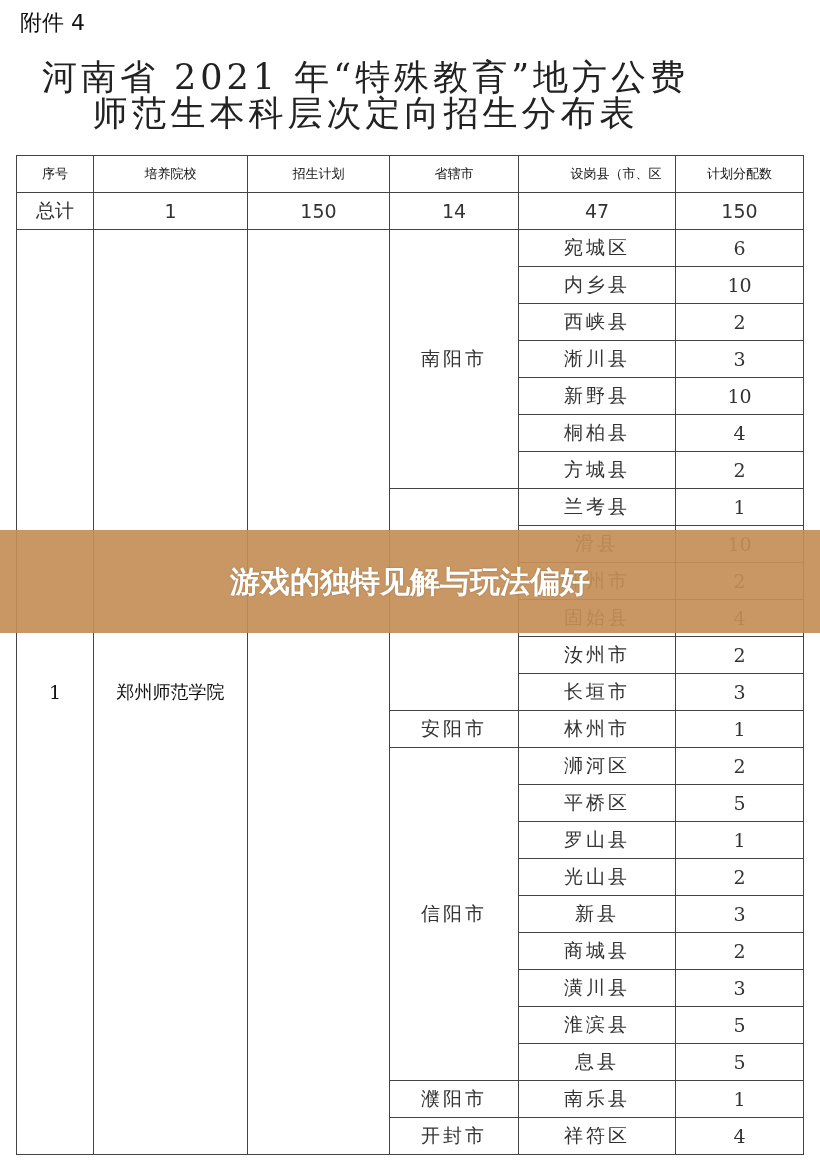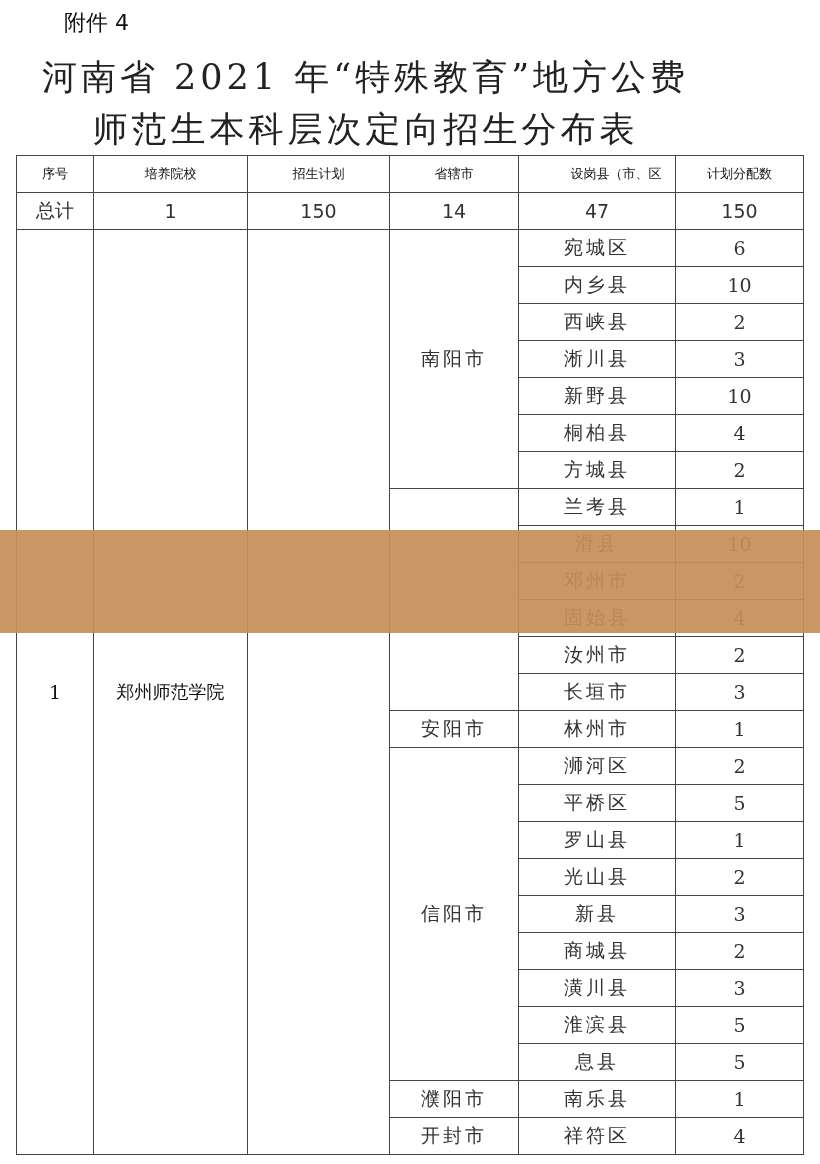"附件 4" .attach { margin-left: 44px -> none }
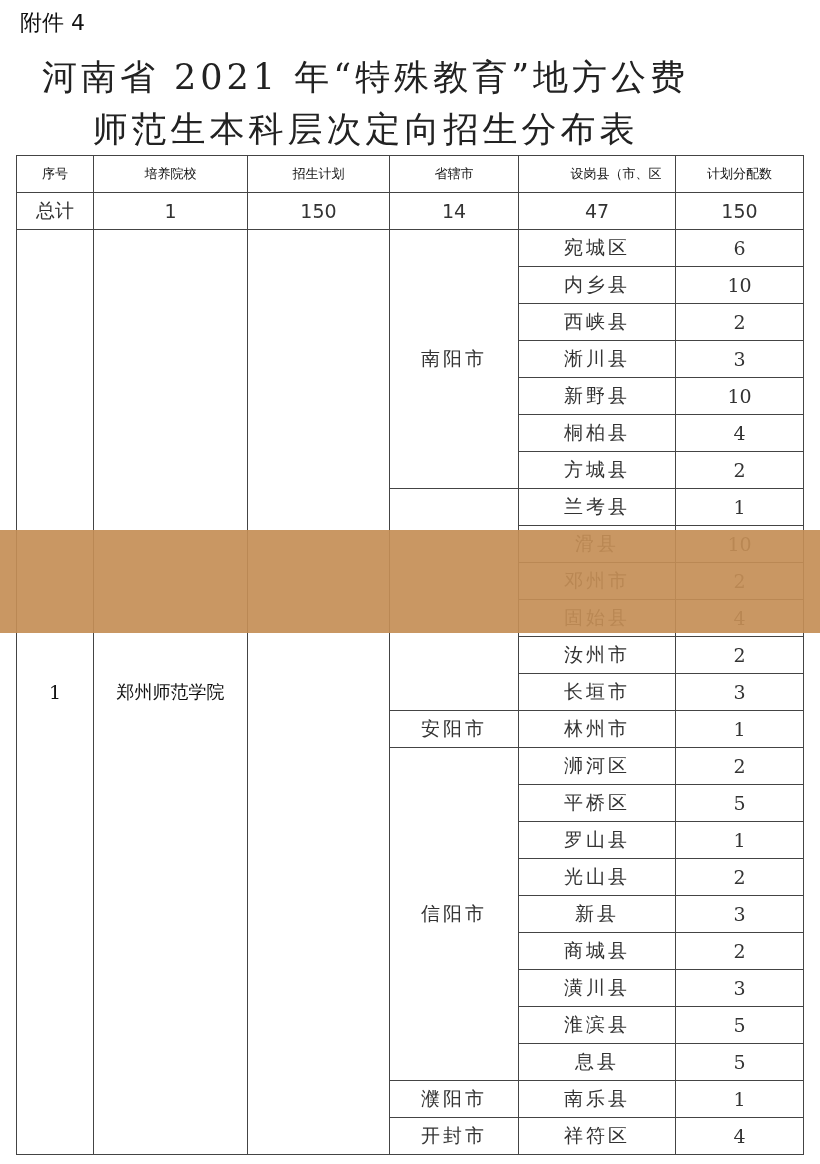"师范生本科层次定向招生分布表" .title.l2 { top: 106px -> 90px }
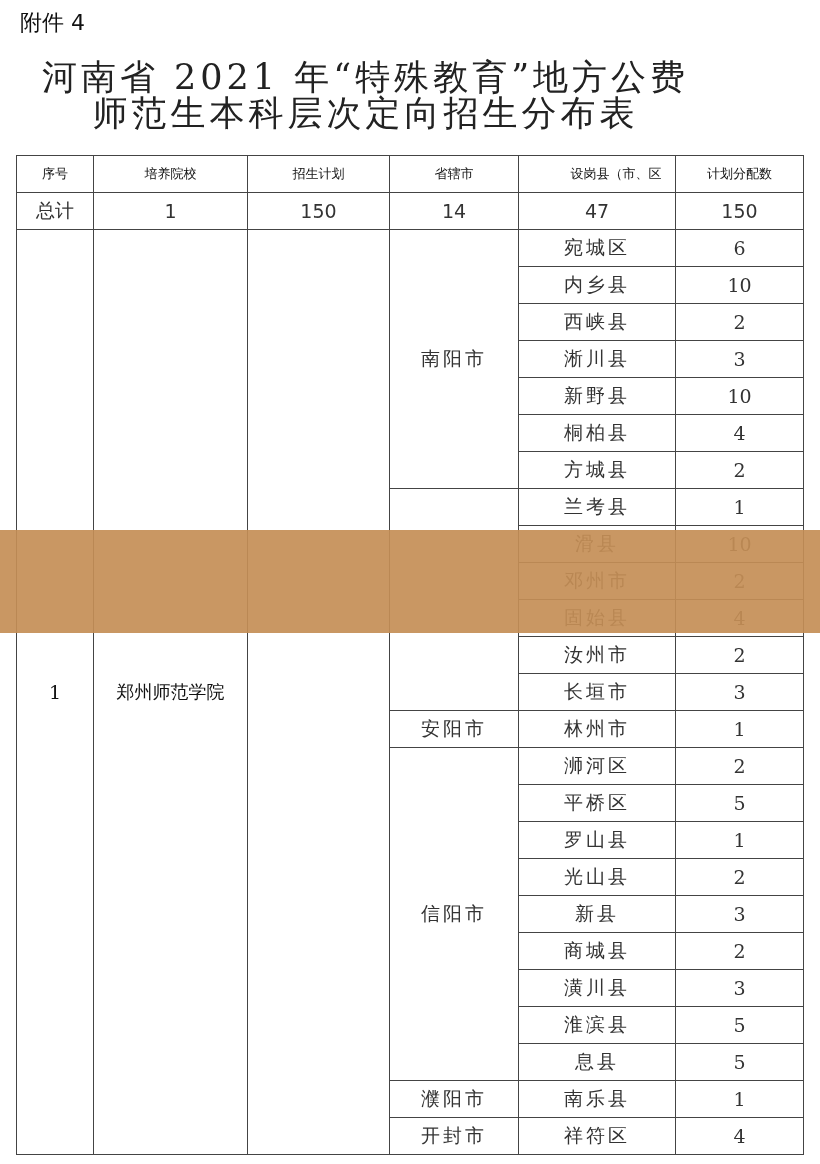"游戏的独特见解与玩法偏好" span { html: none -> <span>游戏的独特见解与玩法偏好</span> }
